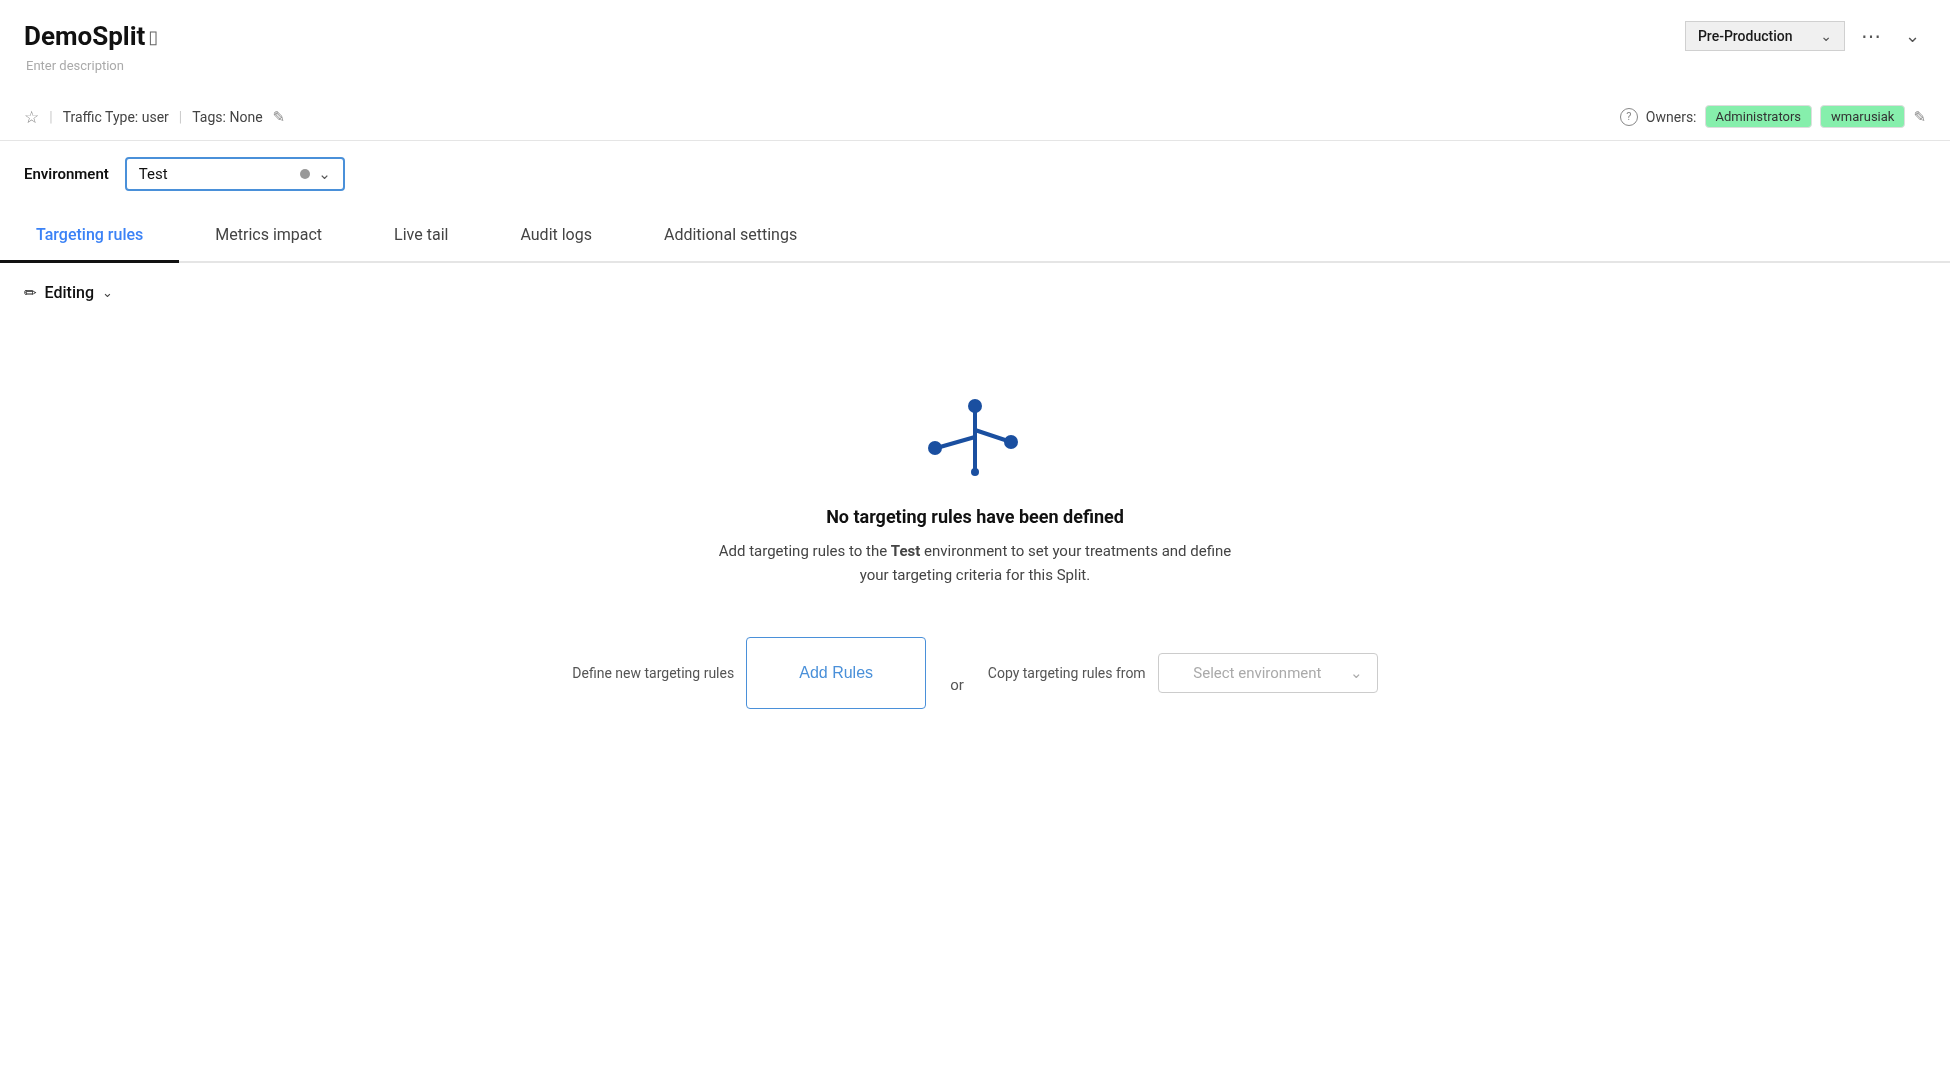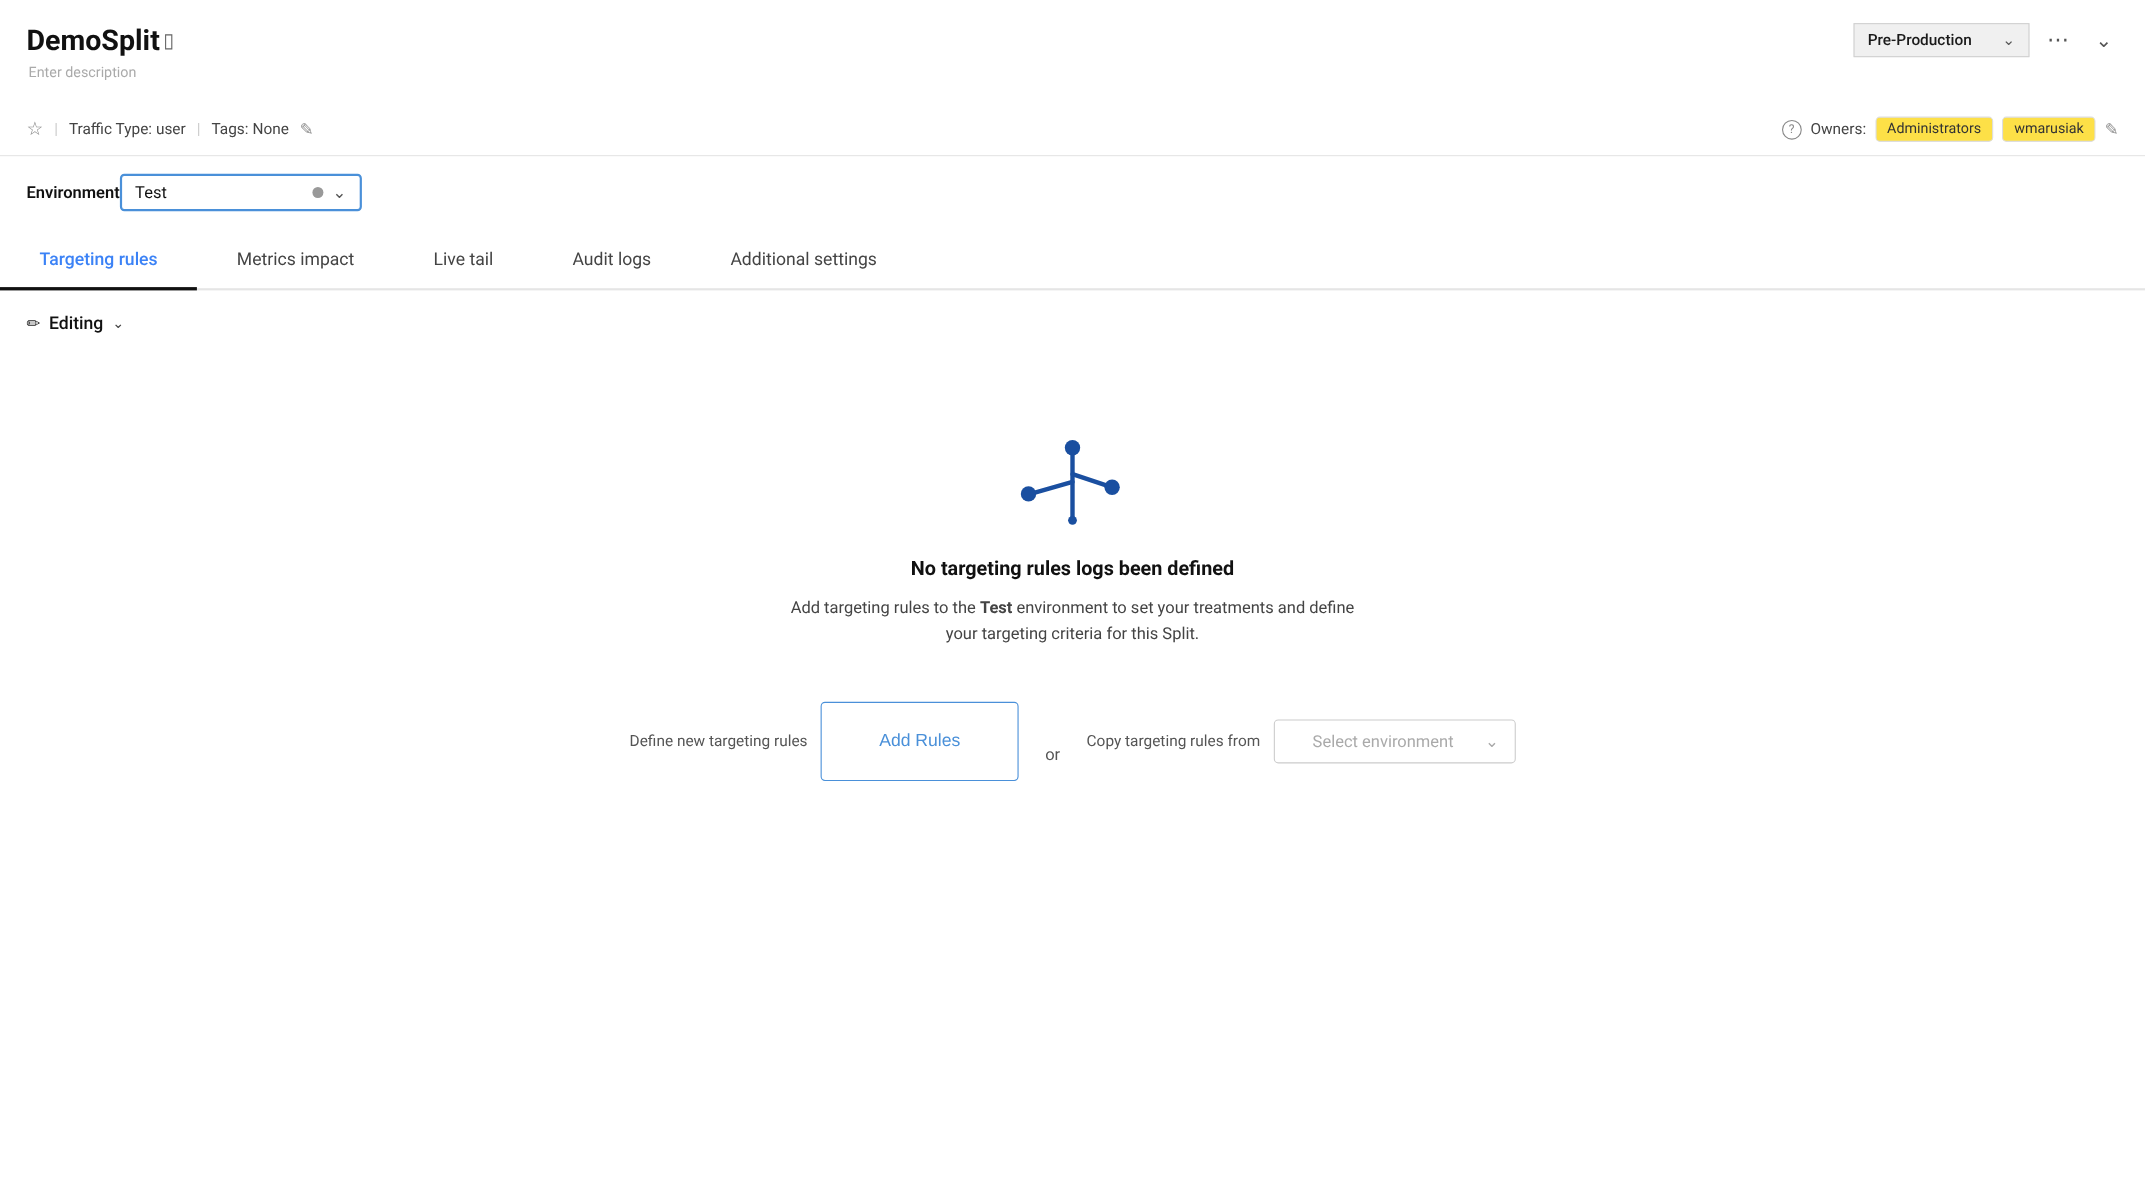"Administrators" .owner-badge { background: #fde047 -> #86efac }
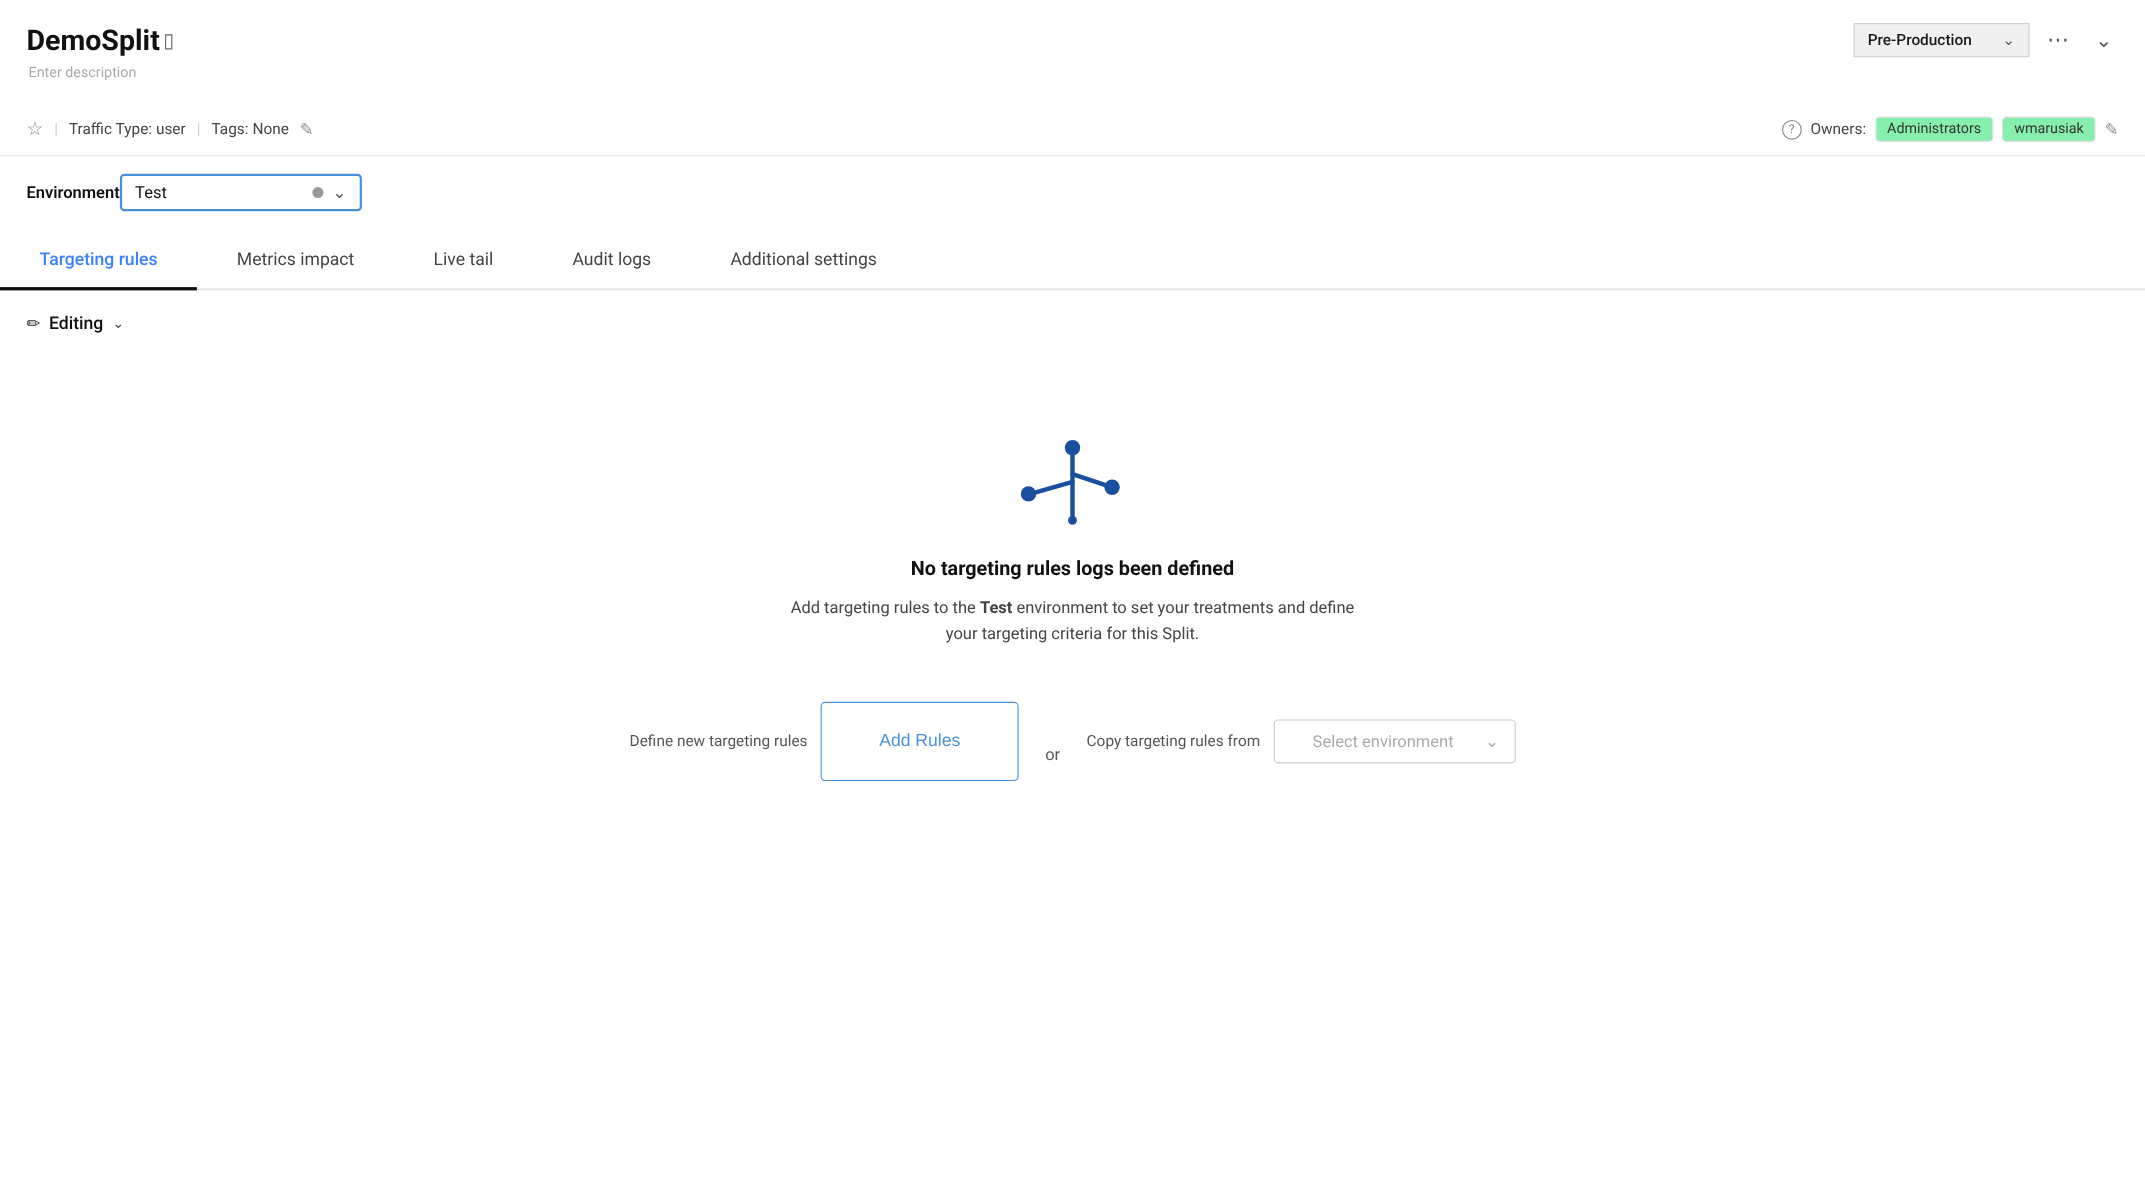"Environment" .env-row { gap: none -> 16px }
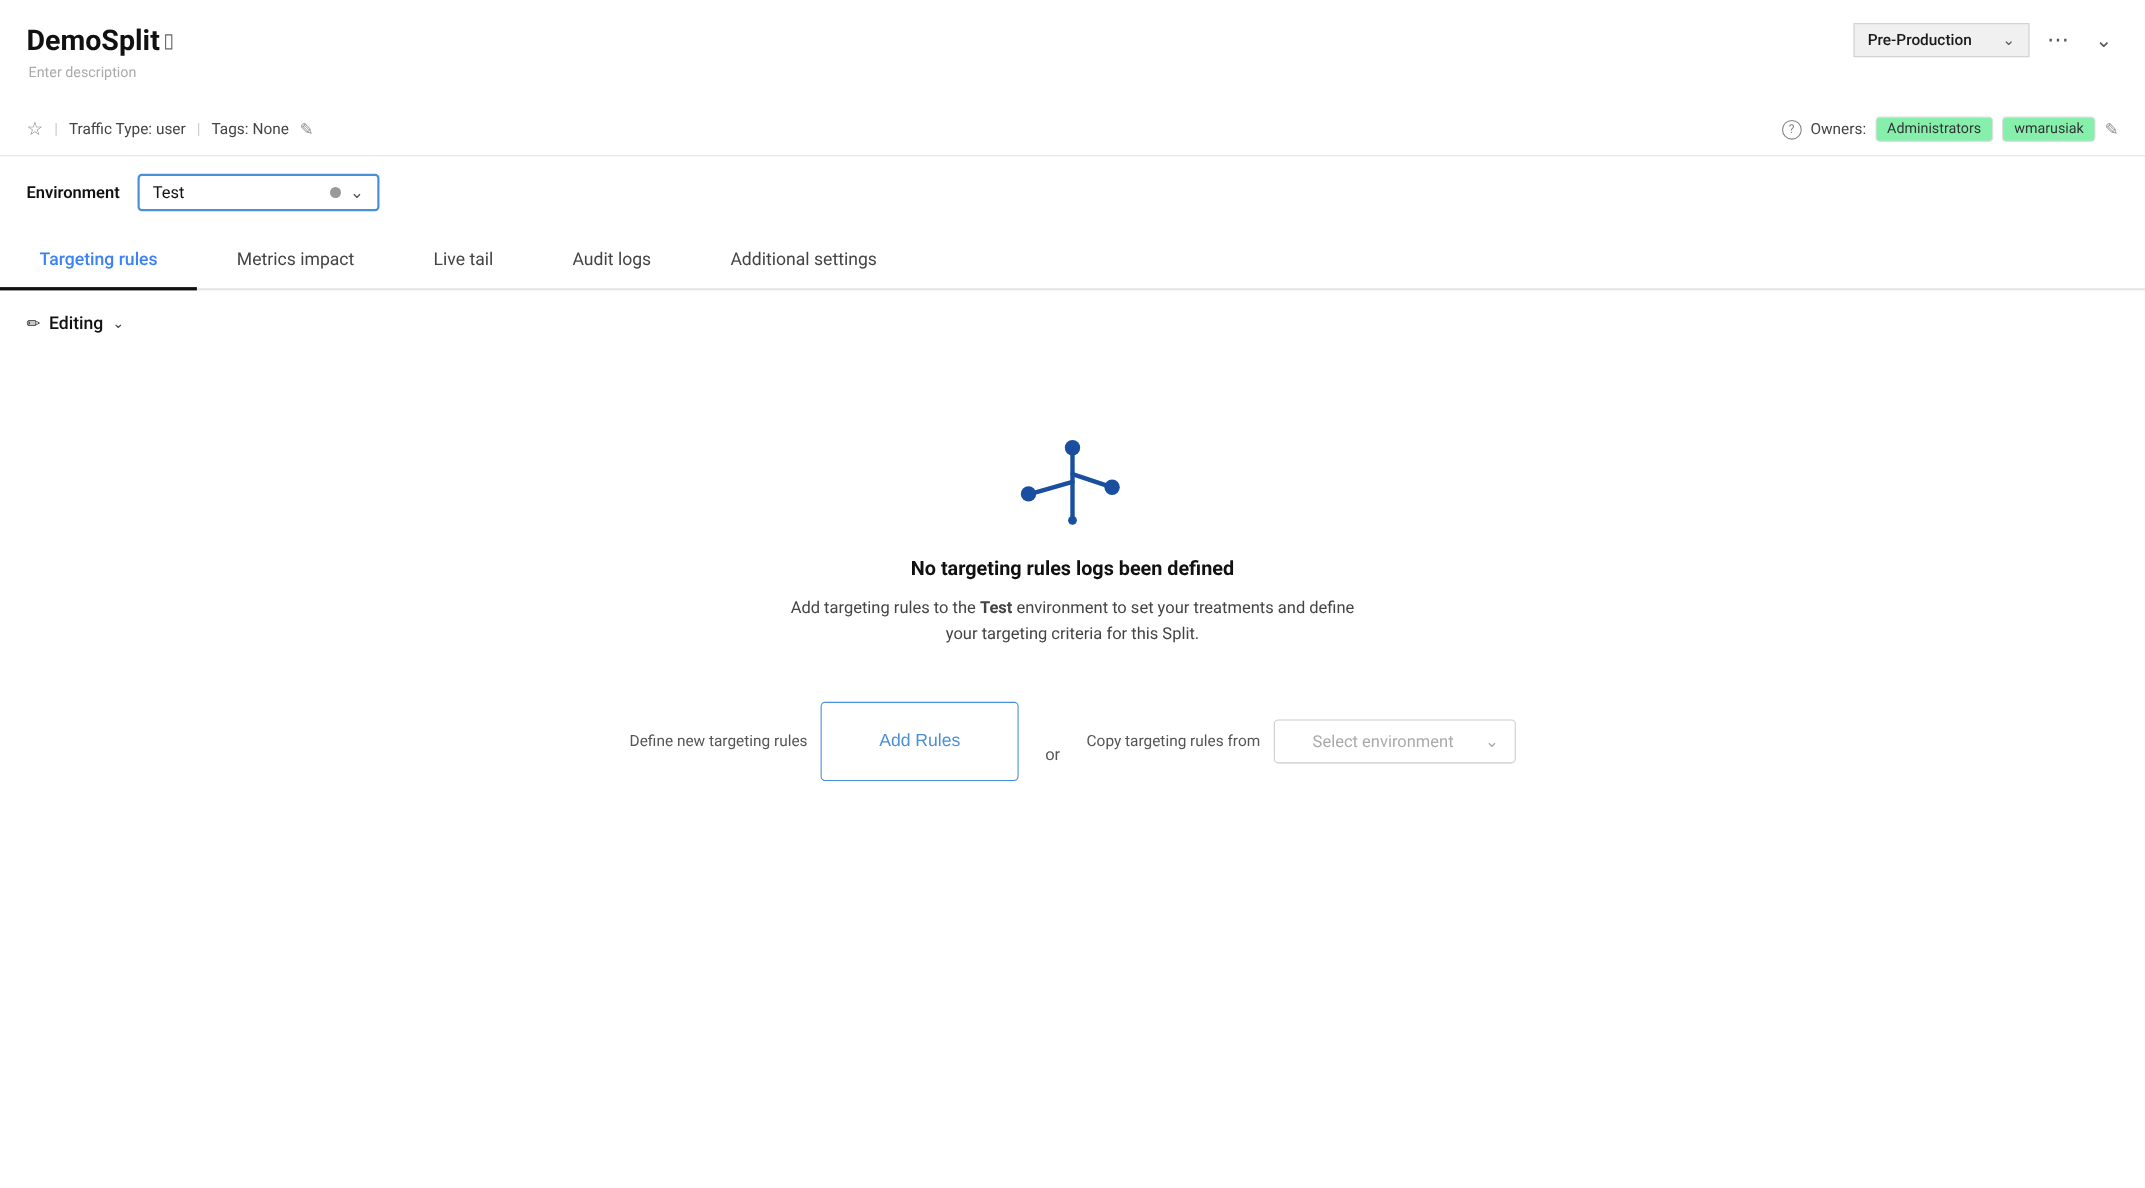"No targeting rules logs been" div.empty-title { text: logs -> have }
